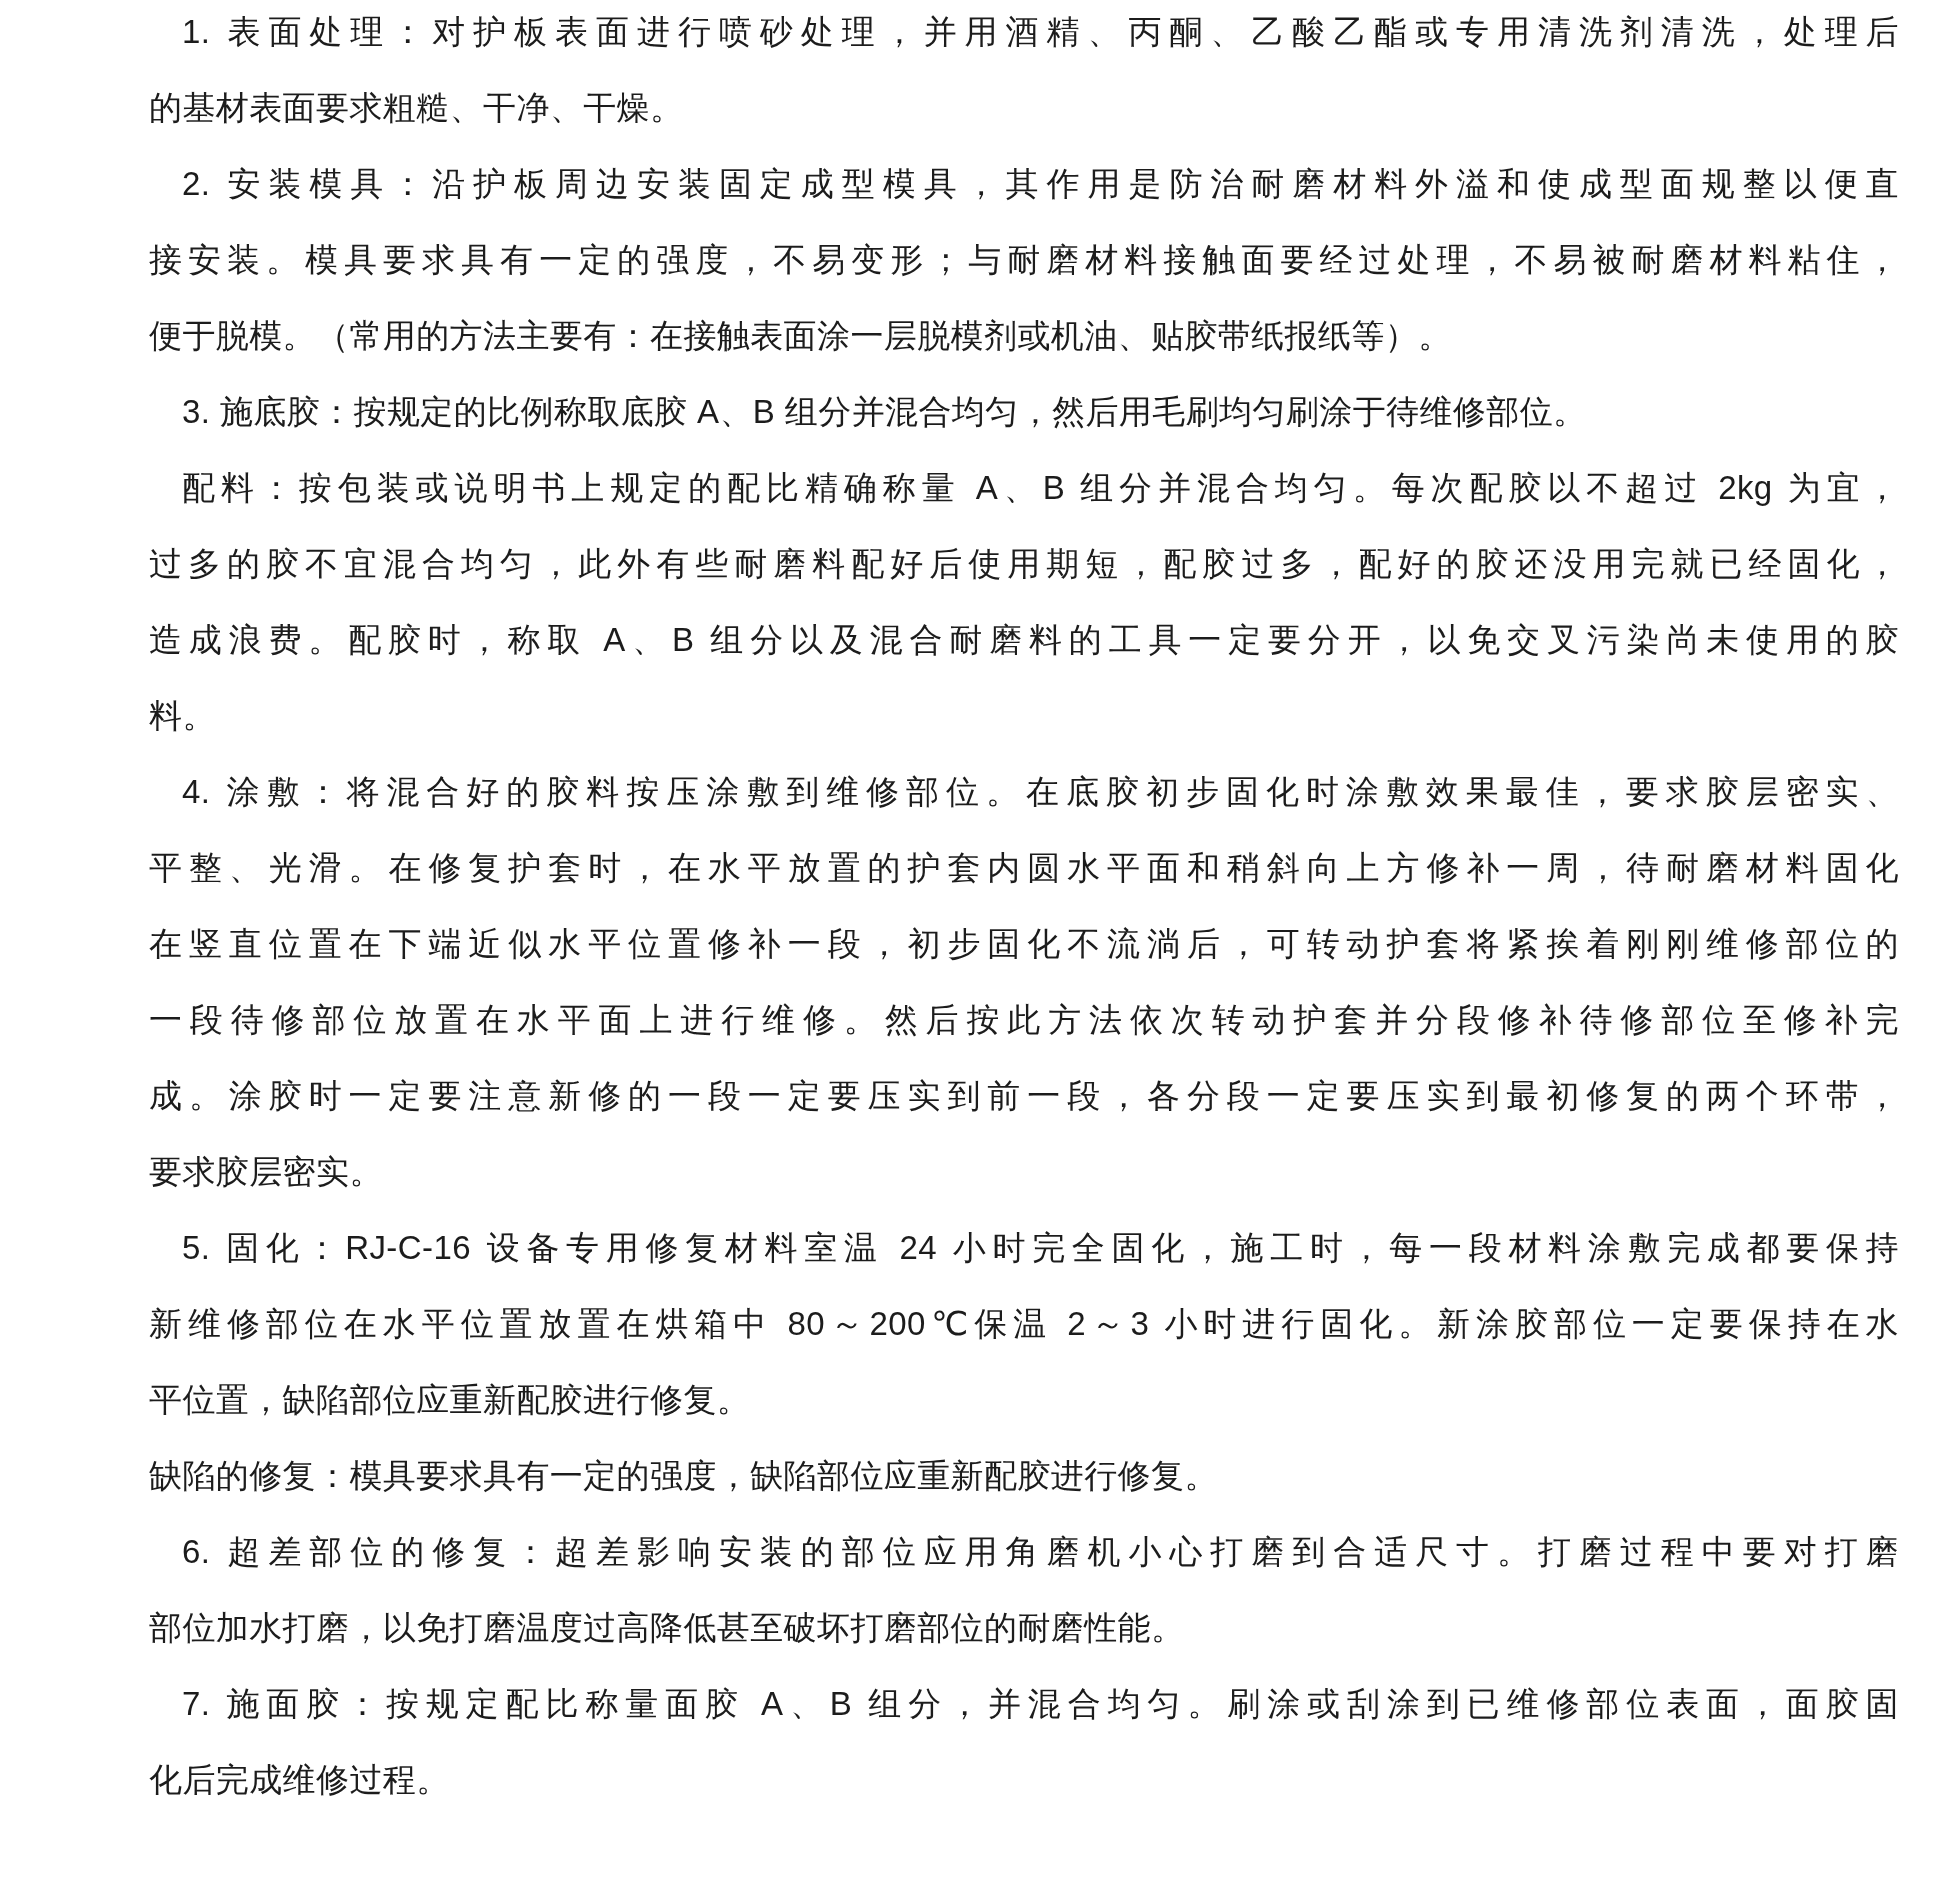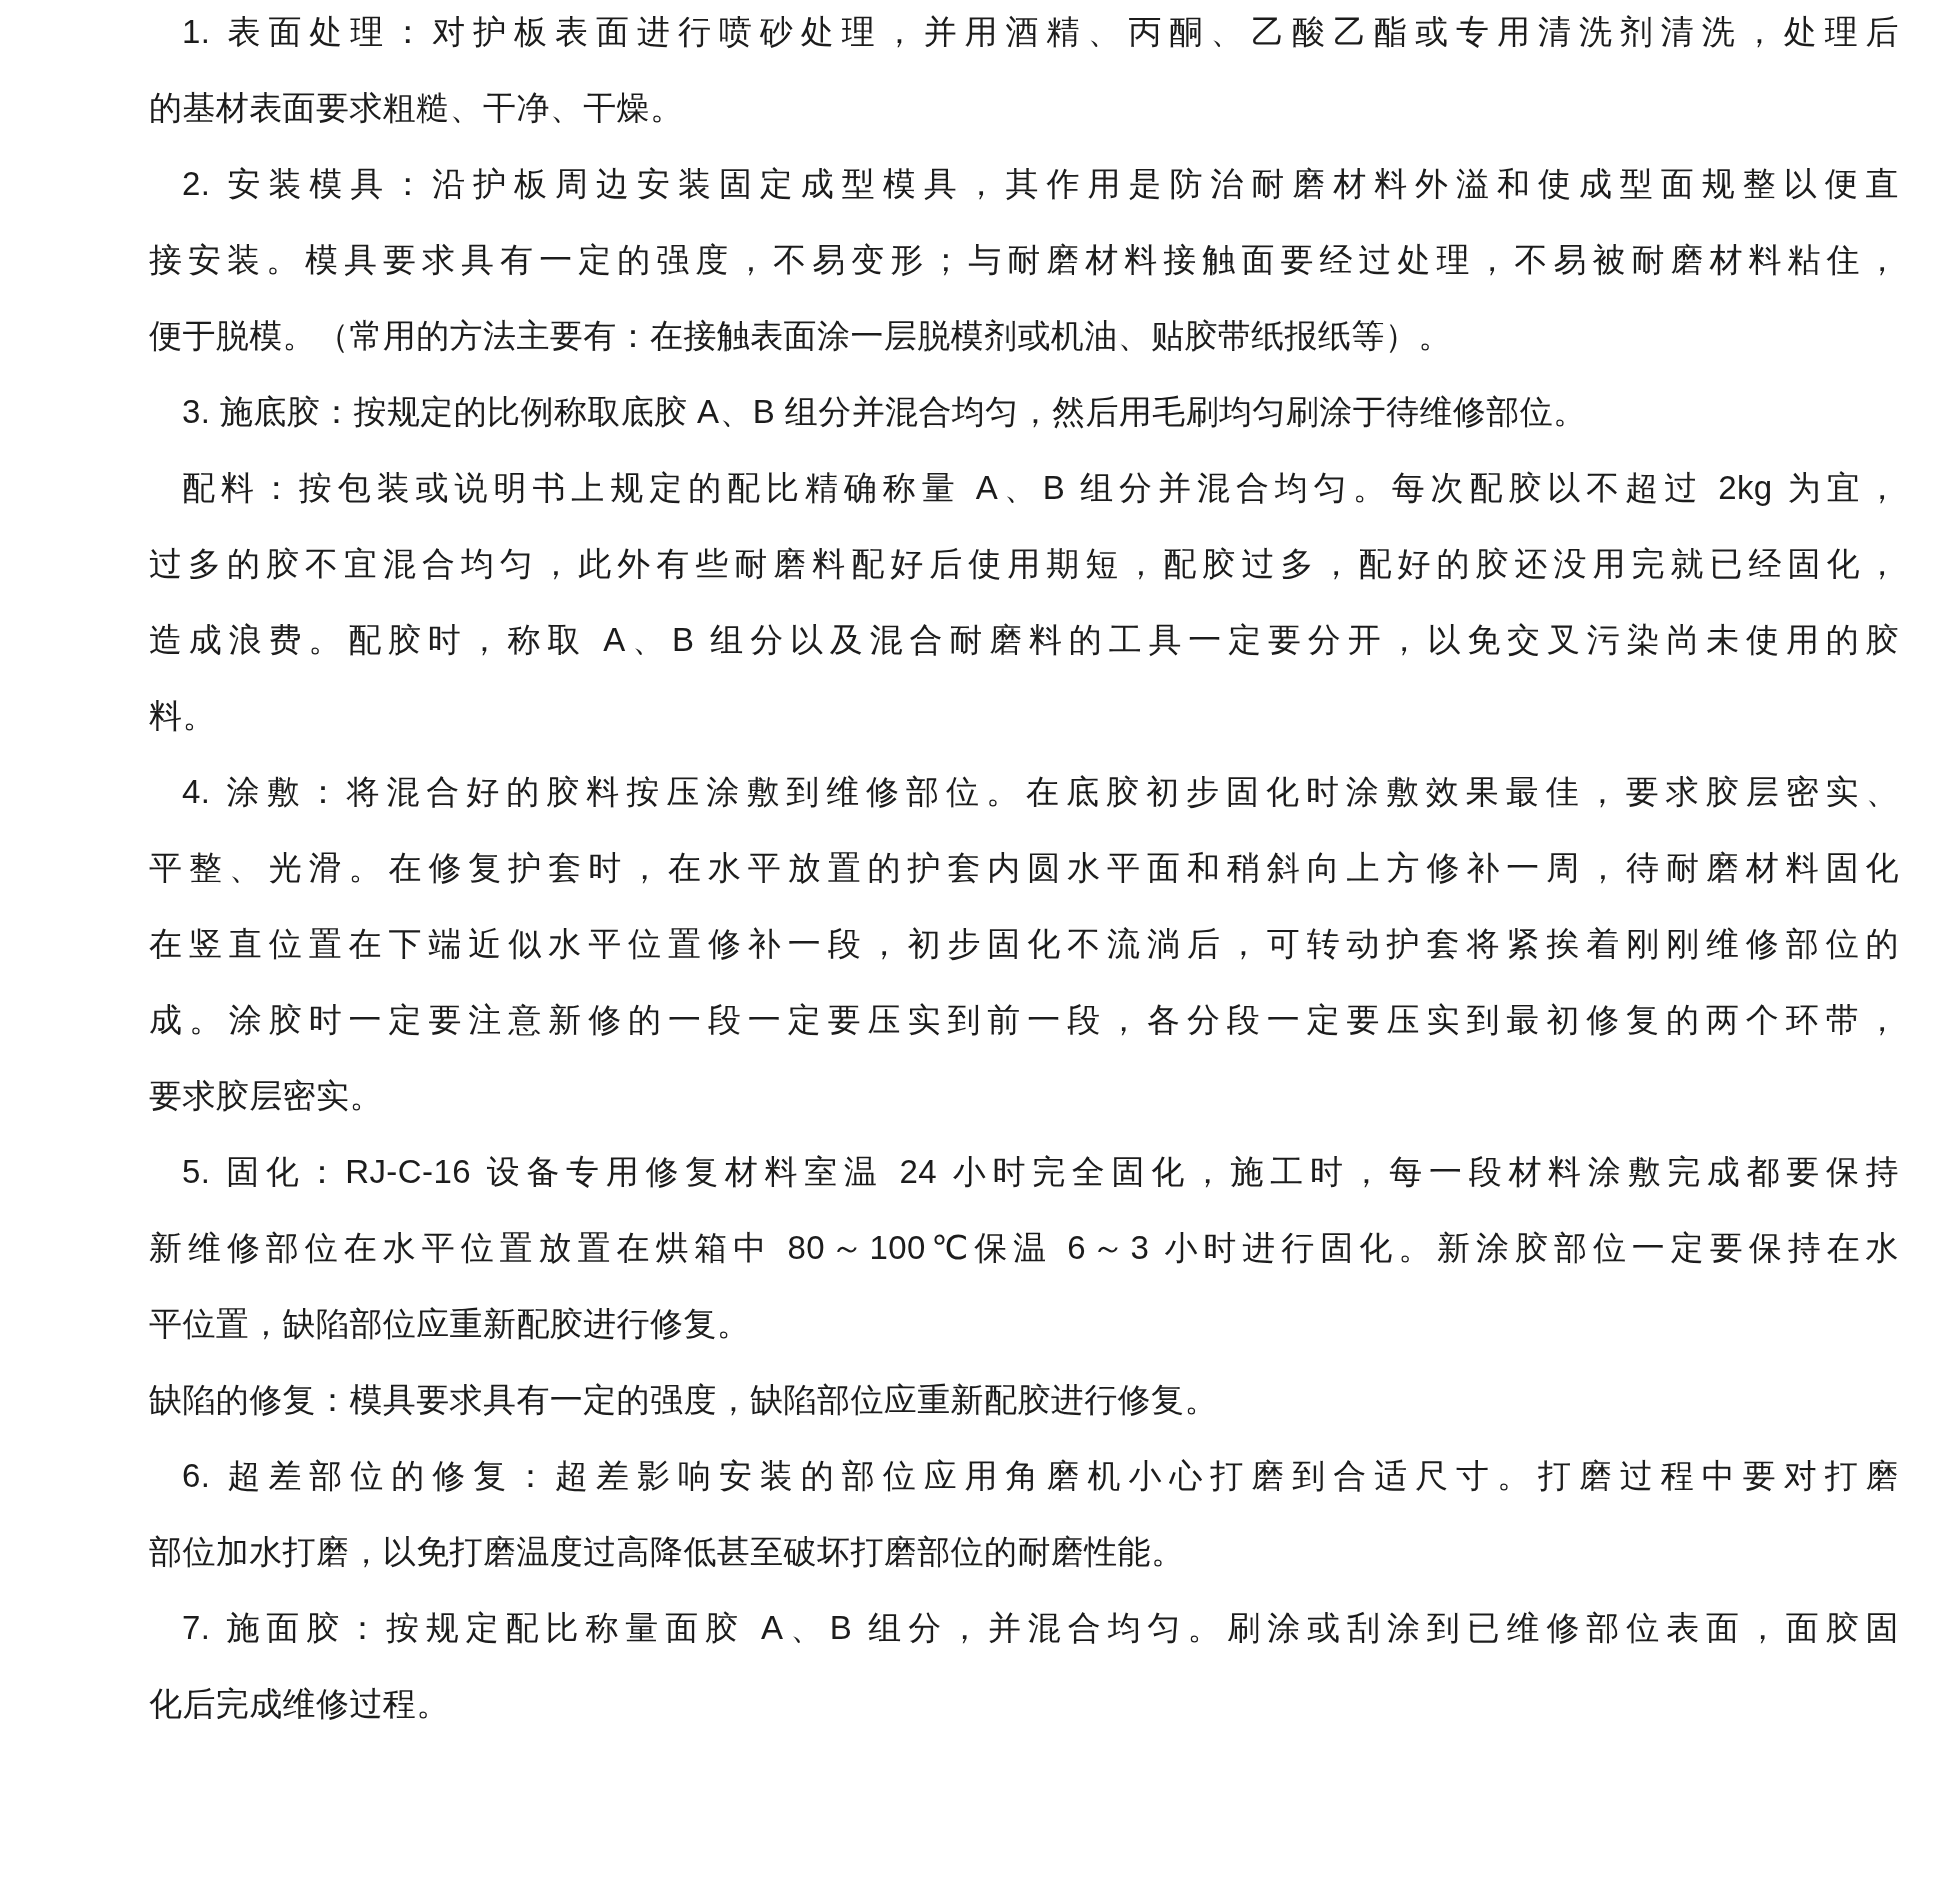"一段待修部位放置在水平面上进行维修。然后按此方法依次转动护套并分段修补待修部位至" div.line { html: none -> <div>一段待修部位放置在水平面上进行维修。然后按此方法依次转动护套并分段修补待修部位至修补完</div> }
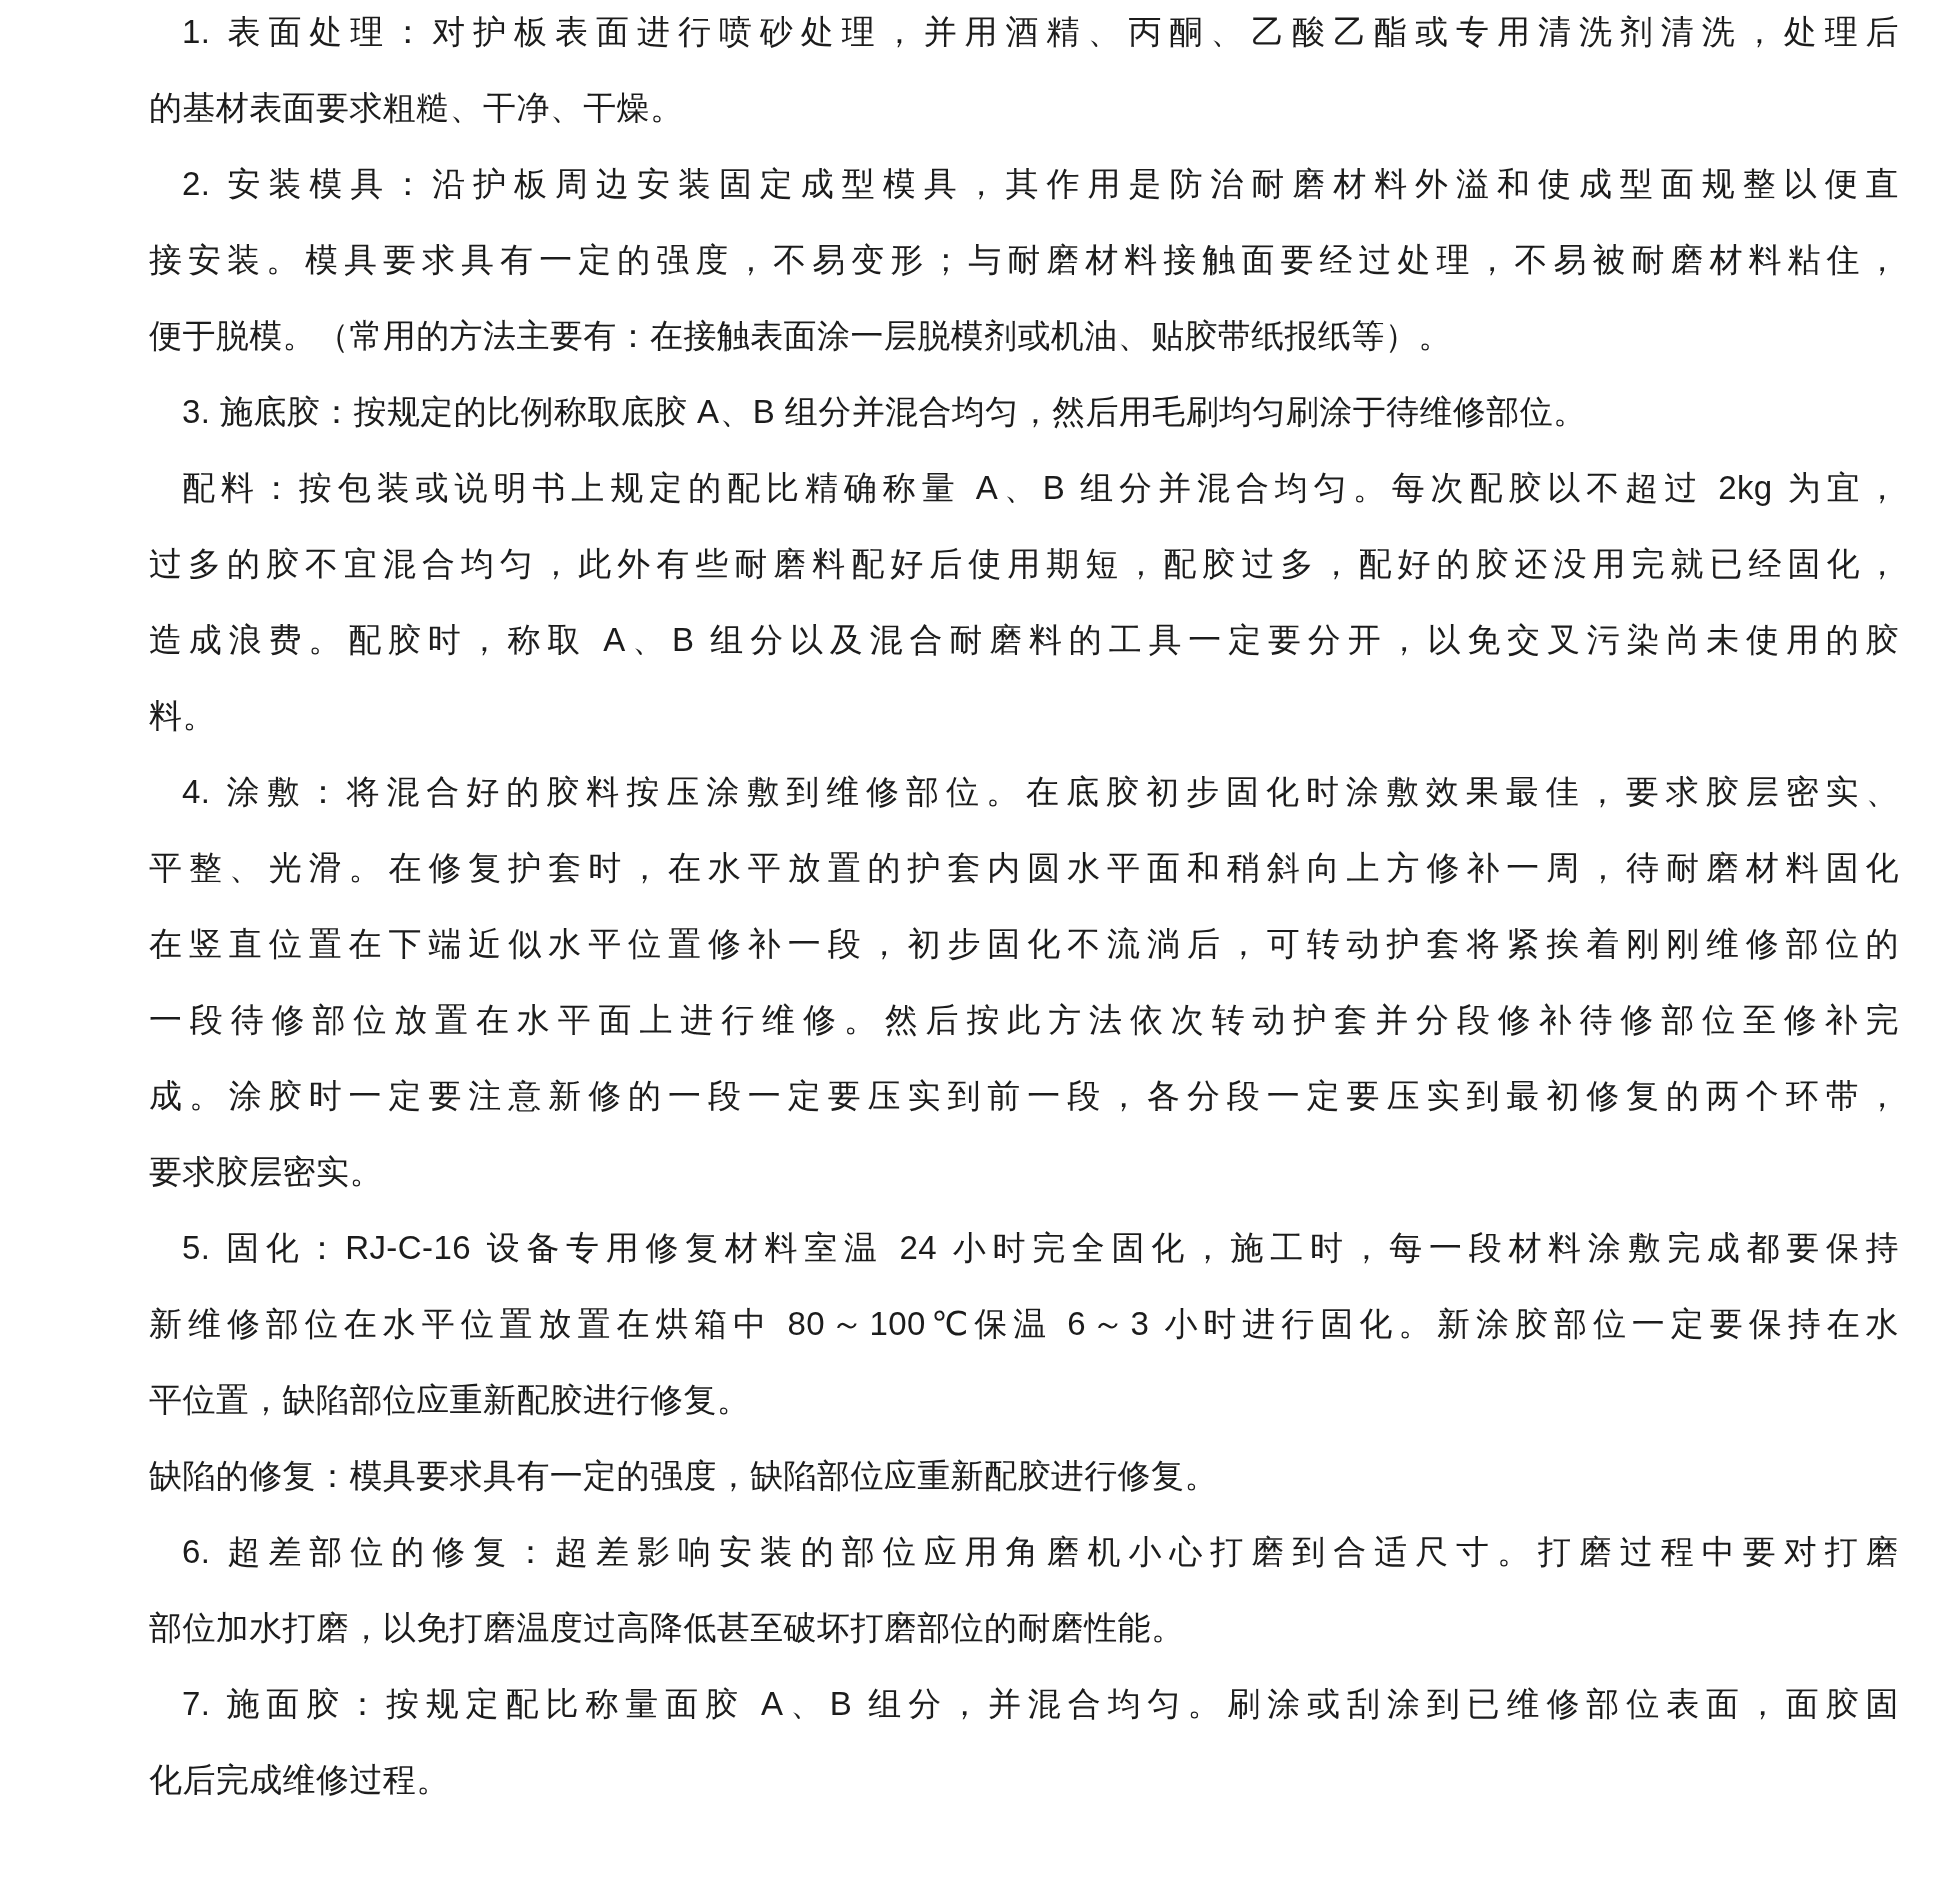"新维修部位在水平位置放置在烘箱中 80～100℃保温 6～3" div.line { text: 100℃保温 6 -> 200℃保温 2 }
